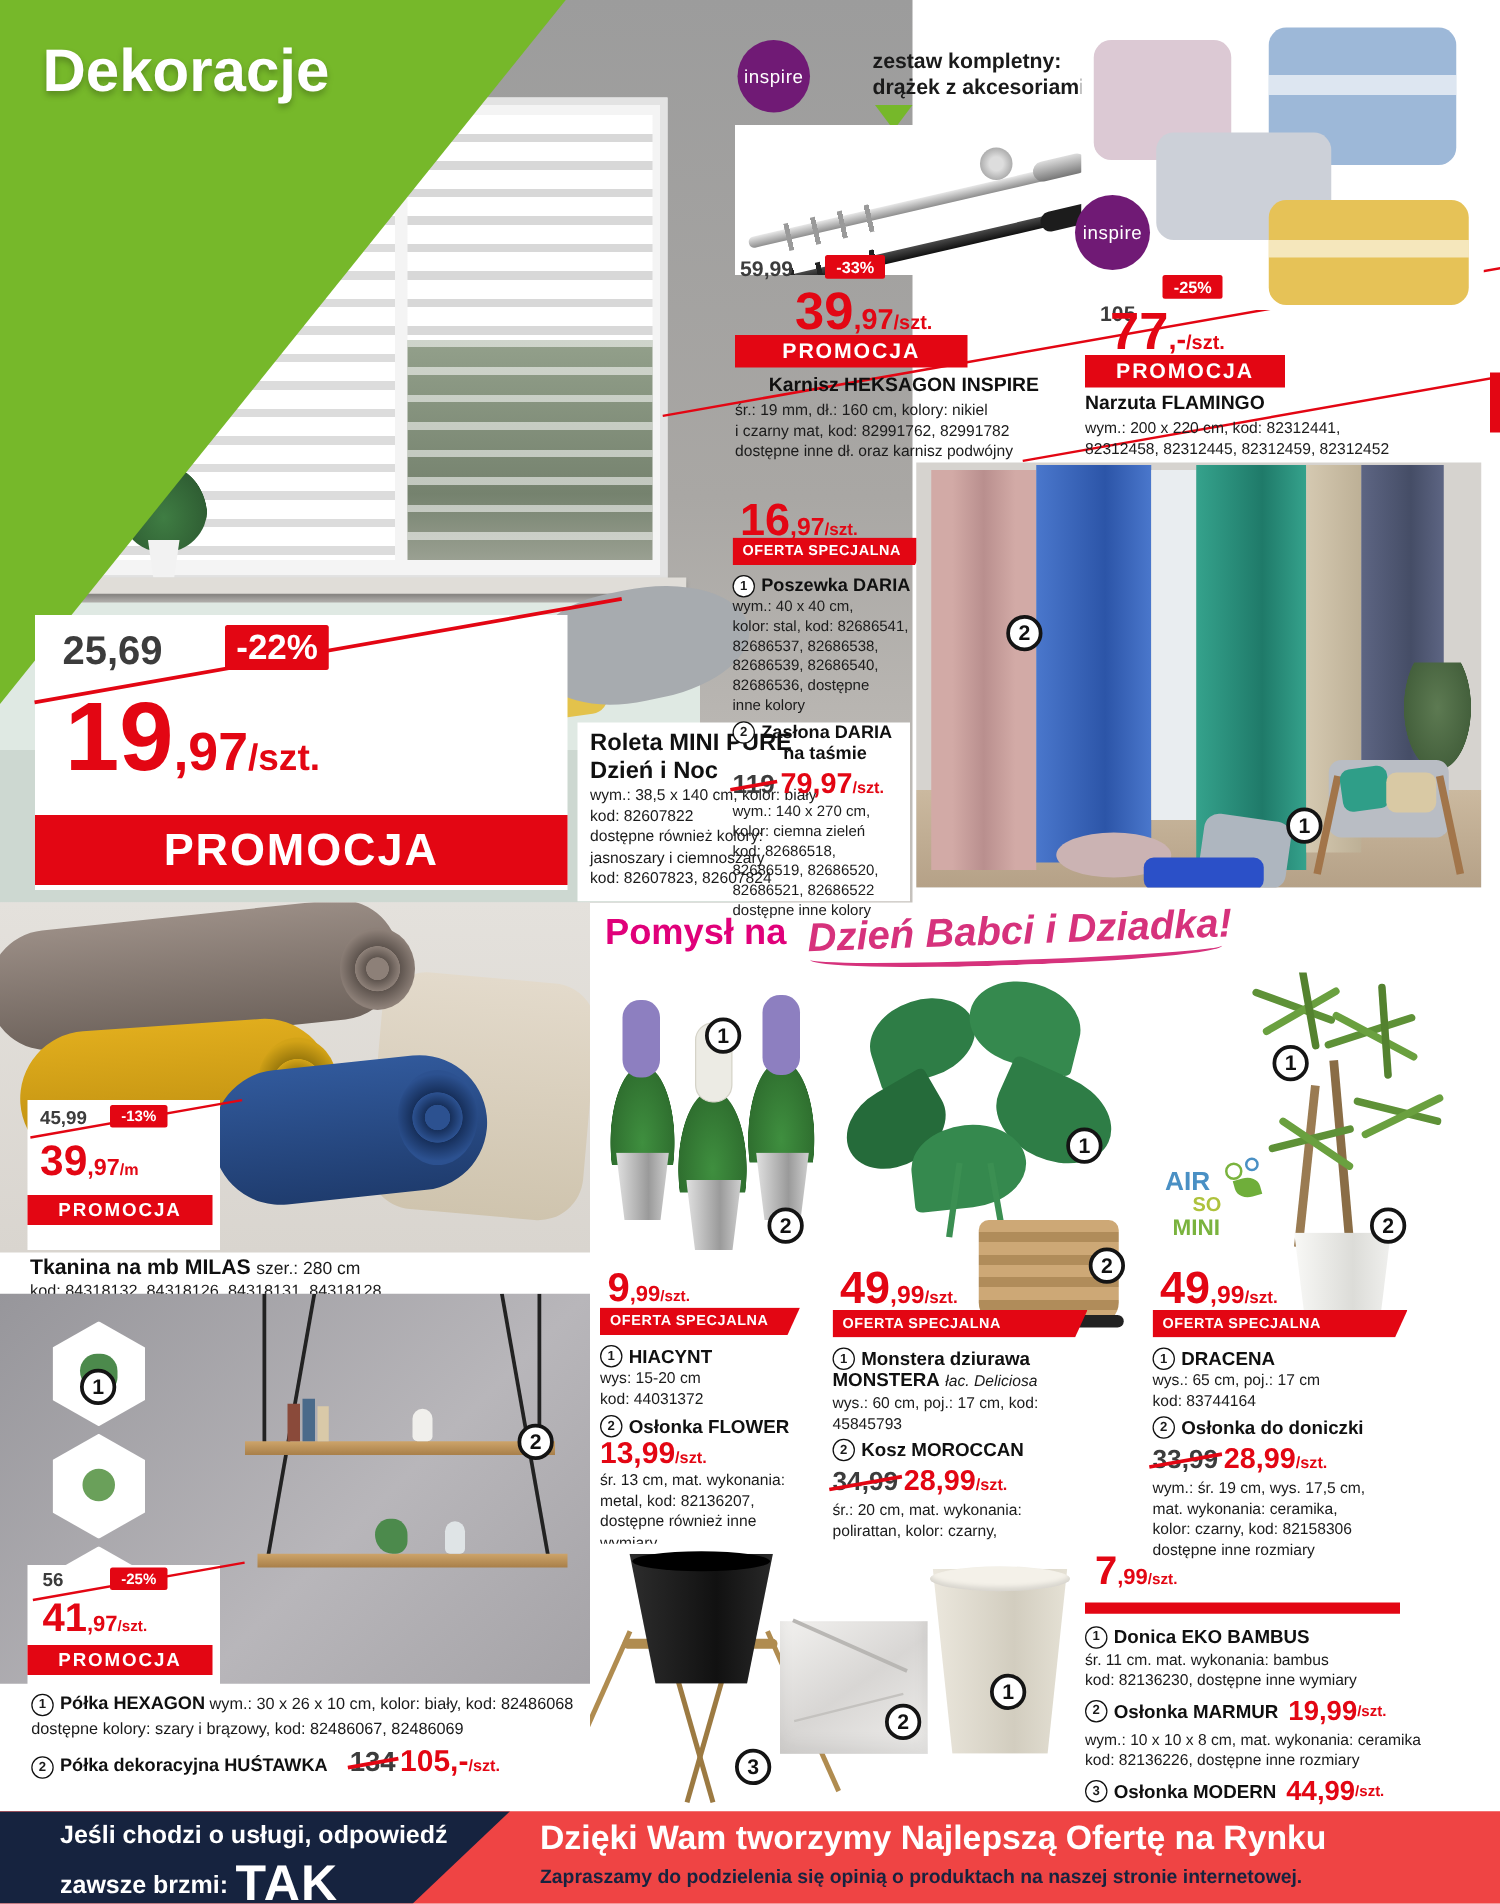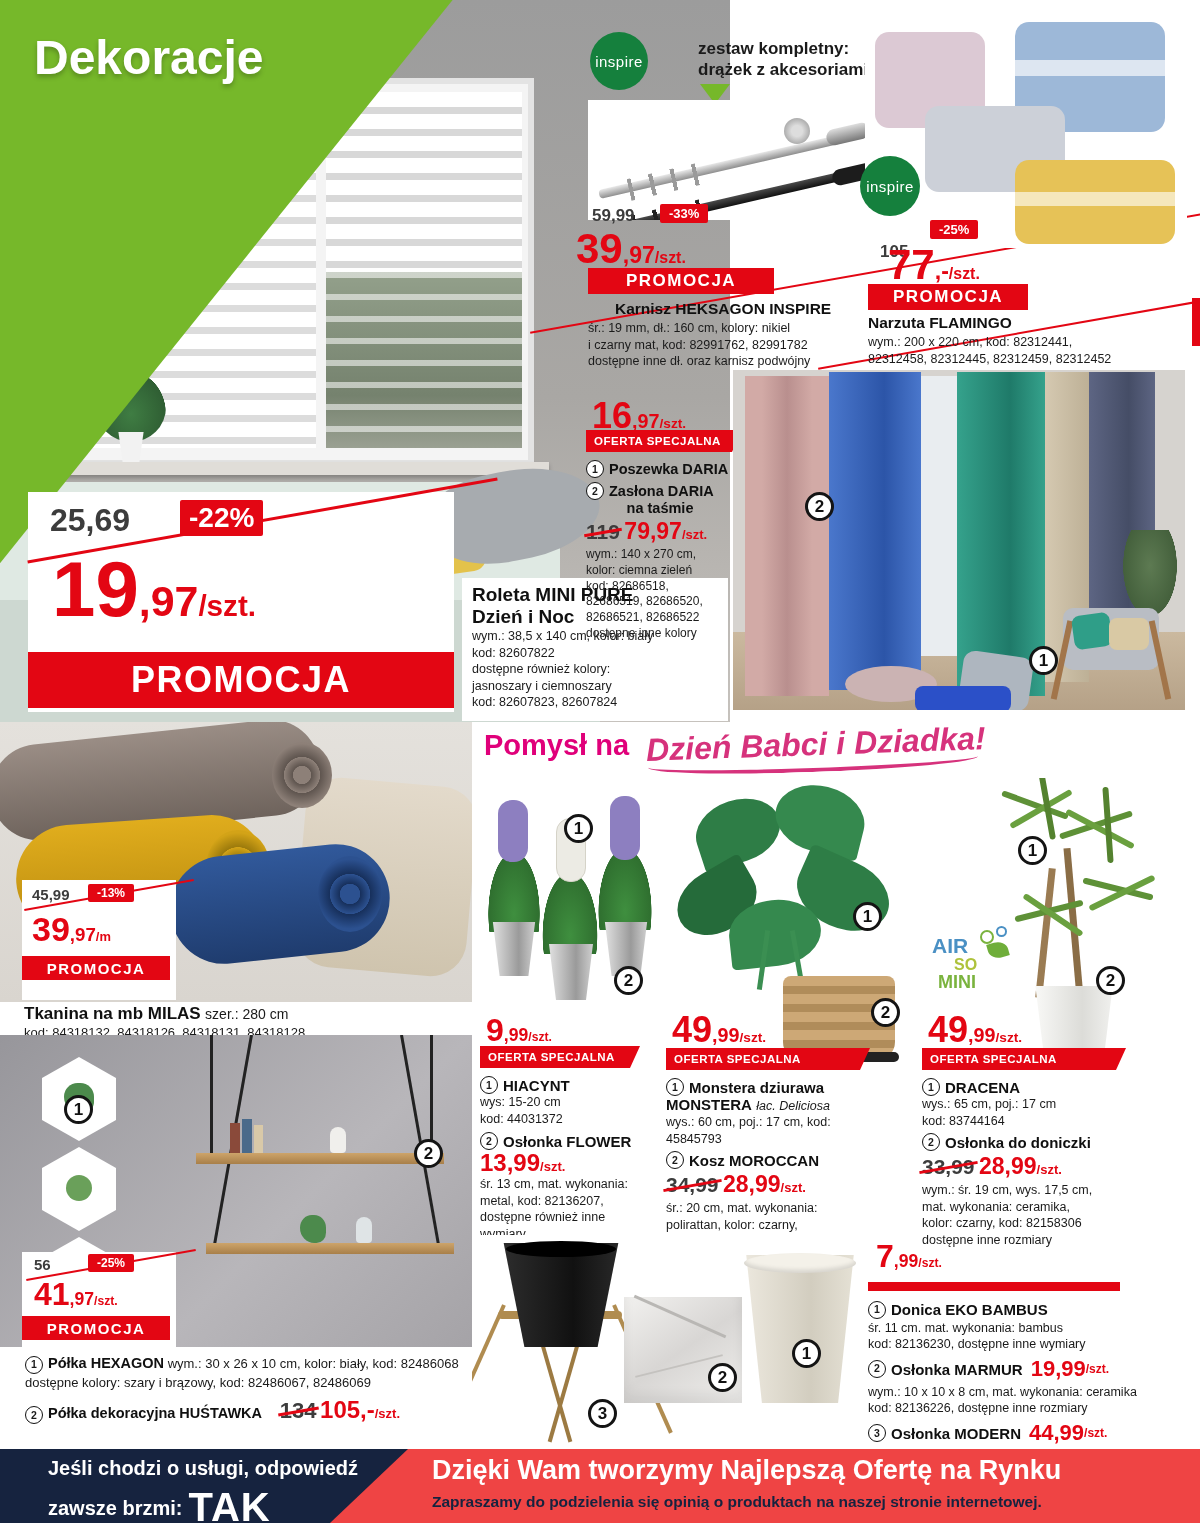"inspire" .inspire { background: #15803d -> #701a75 }
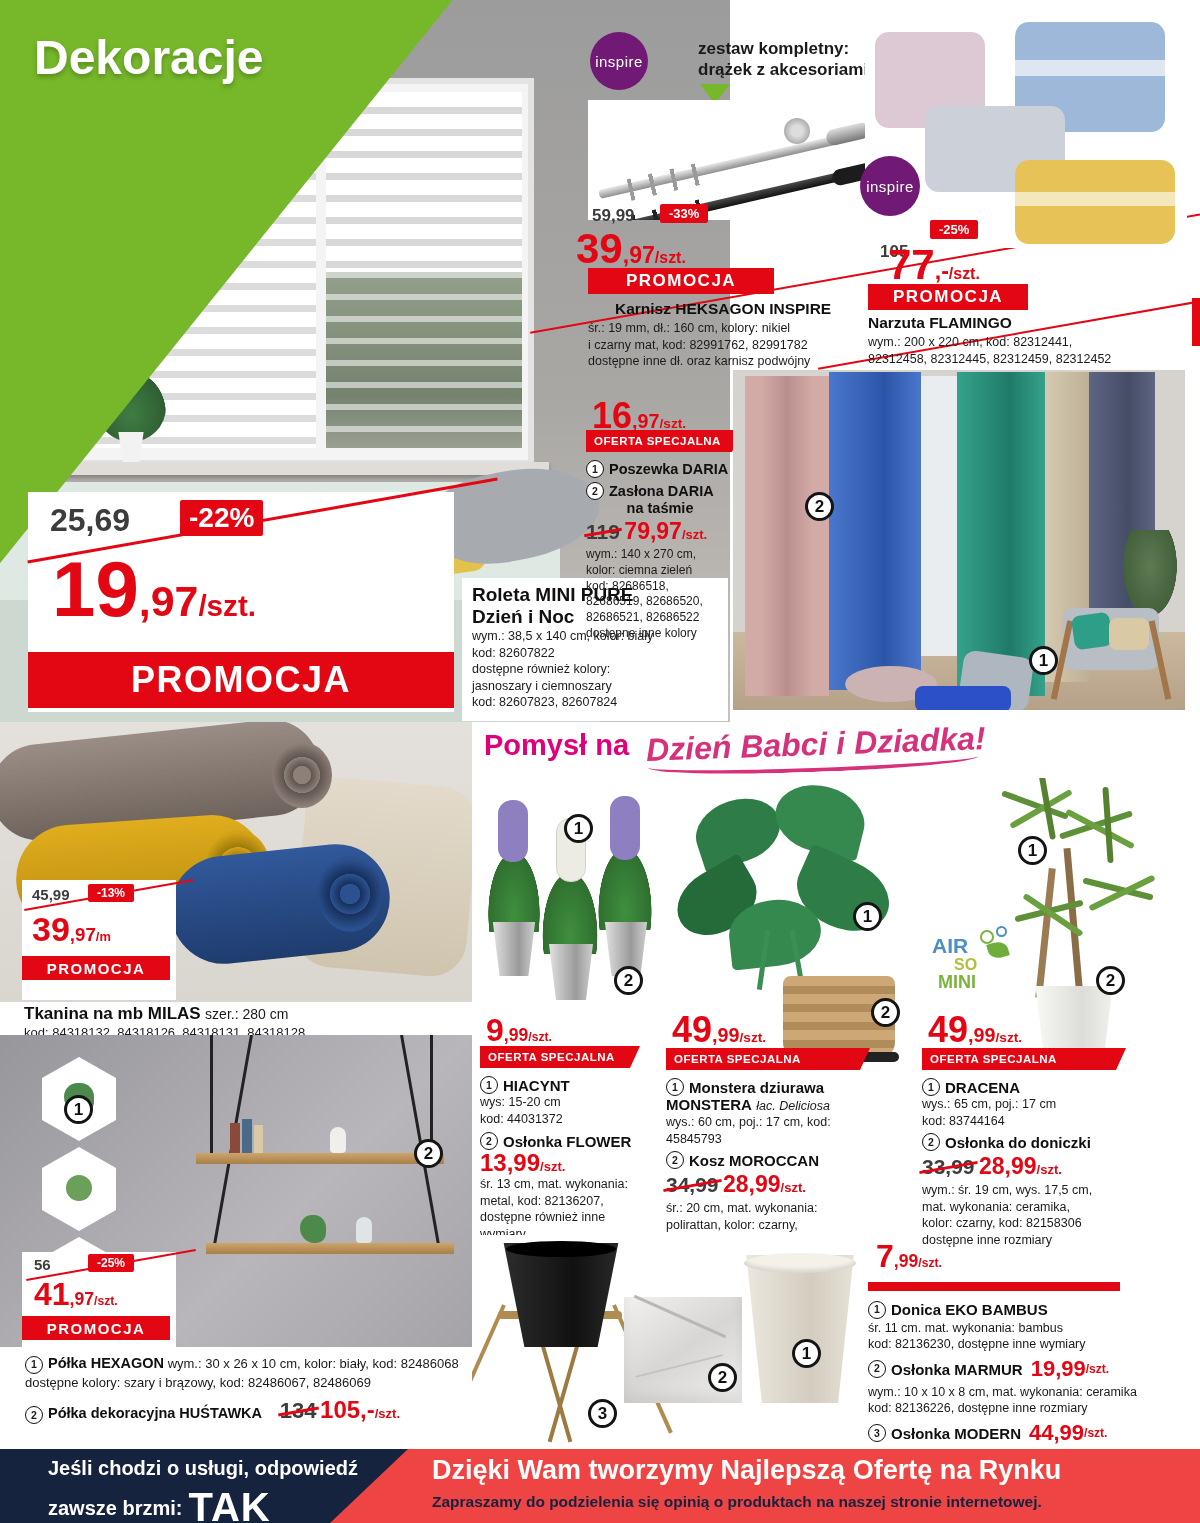"39,97/szt." div.abs { left: 576px -> 636px }
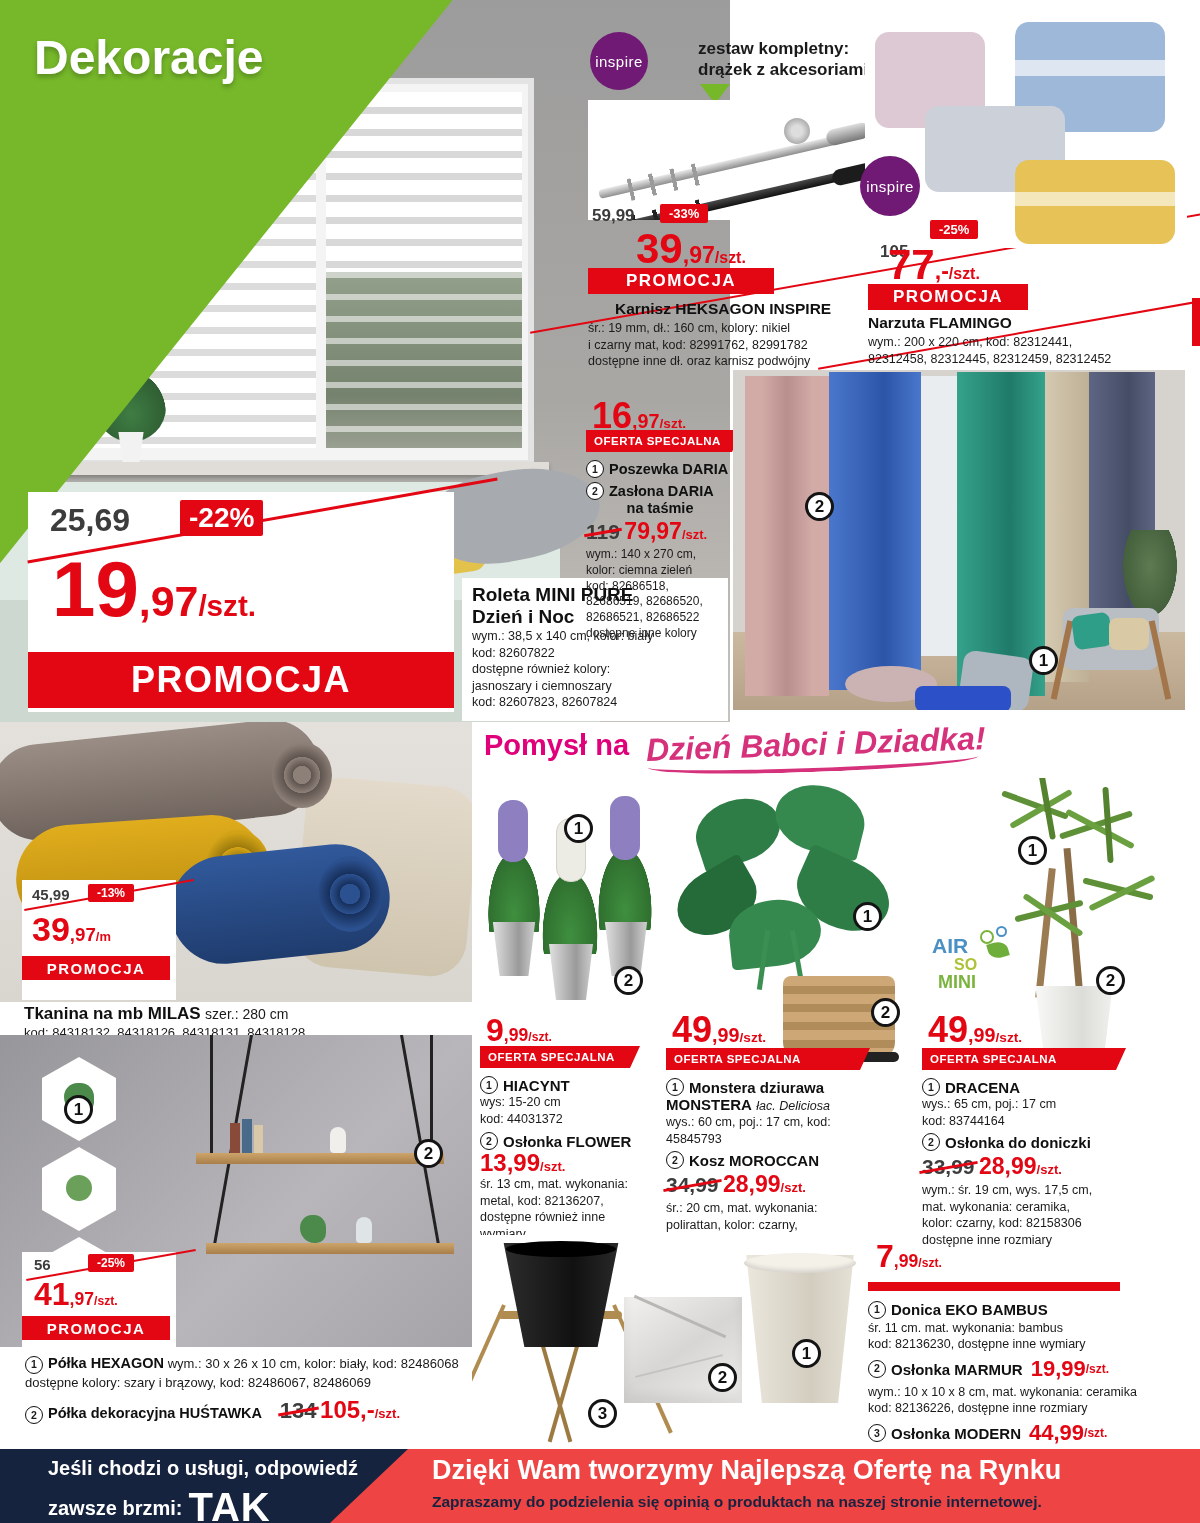"wym.: 40 x 40 cm," div.plines { html: none -> <div> <div>wym.: 40 x 40 cm,</div> <div>kolor: stal, kod: 82686541,</div> <div>82686537, 82686538,</div> <div>82686539, 82686540,</div> <div>82686536, dostępne</div> <div>inne kolory</div> </div> }
